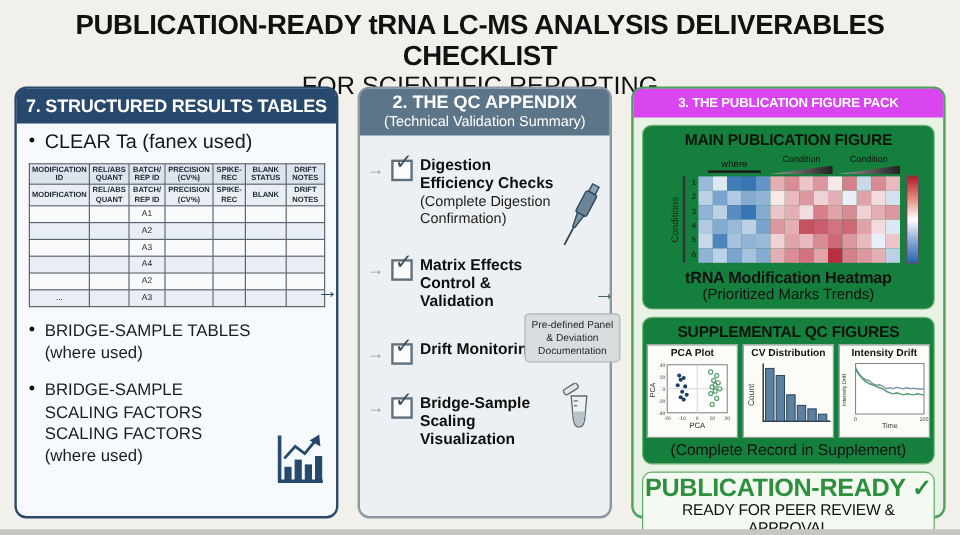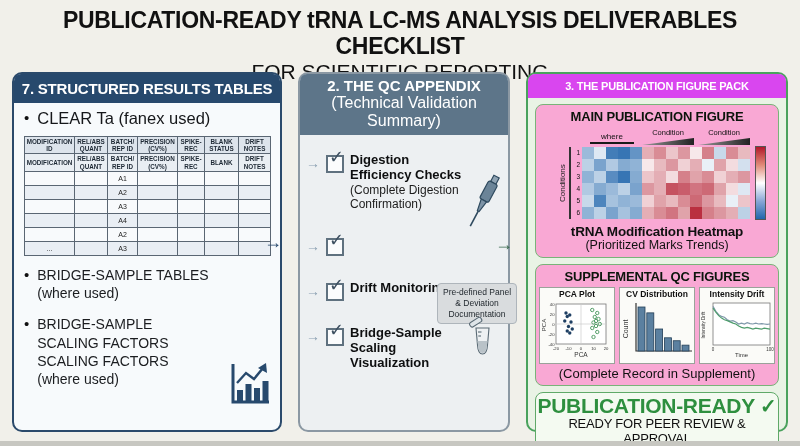"(Technical Validation Summary)" .h2-sub { font-size: 16px -> 12px }
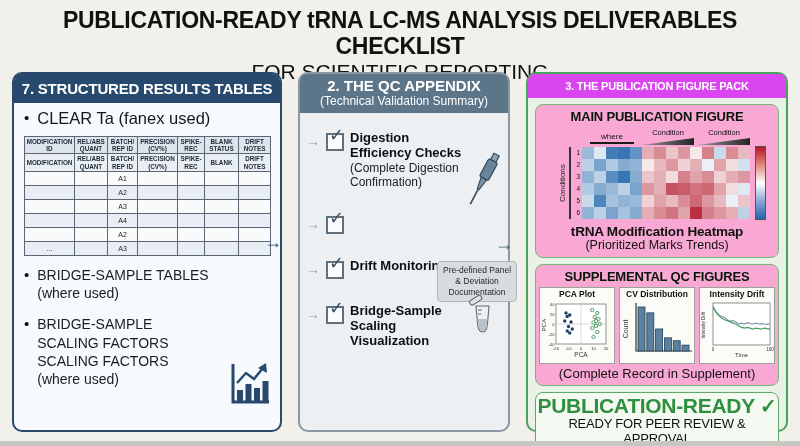"MAIN PUBLICATION FIGURE" .gcard { background: #f9a8d4 -> #15803d }
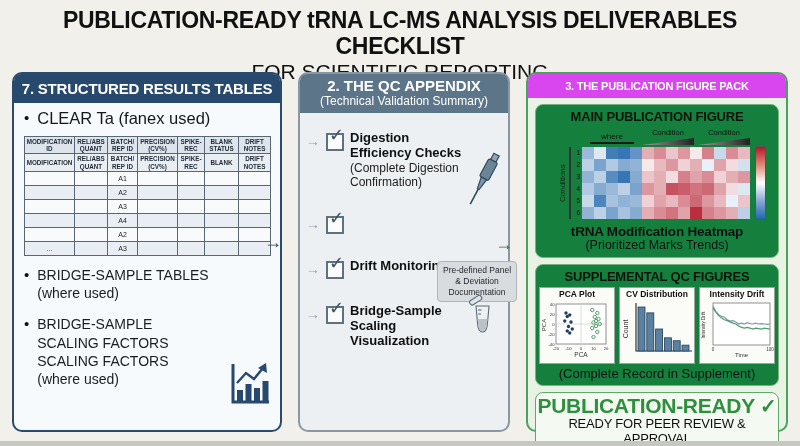"Matrix Effects Control & Validation" div.item-text { html: none -> <div> <div>Matrix Effects Control &amp; Validation</div> </div> }
